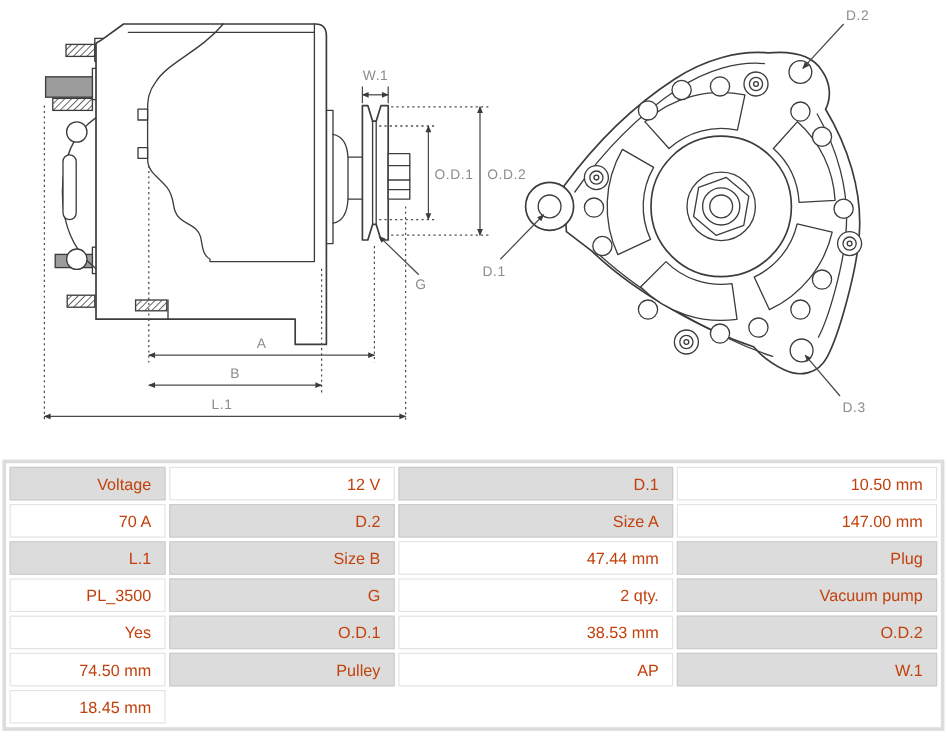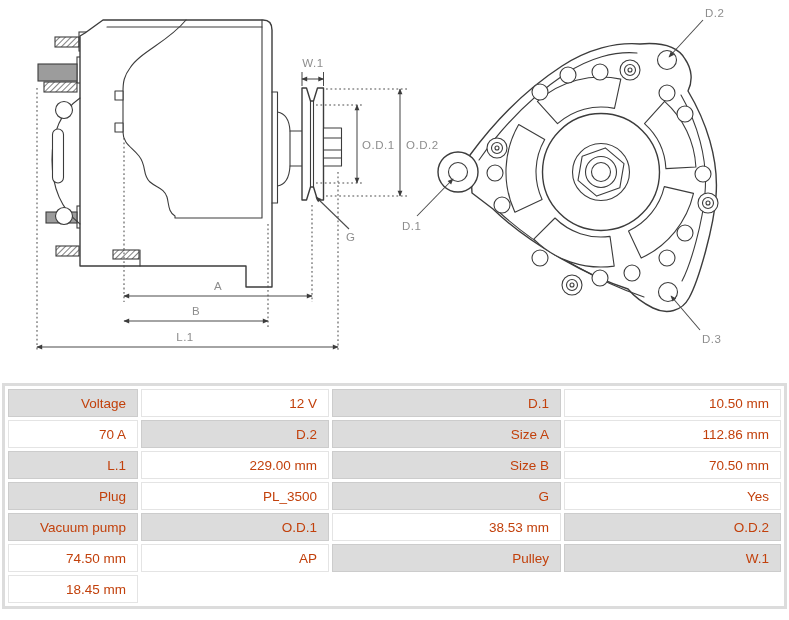"112.86 mm" div.cell { text: 112.86 -> 147.00 }
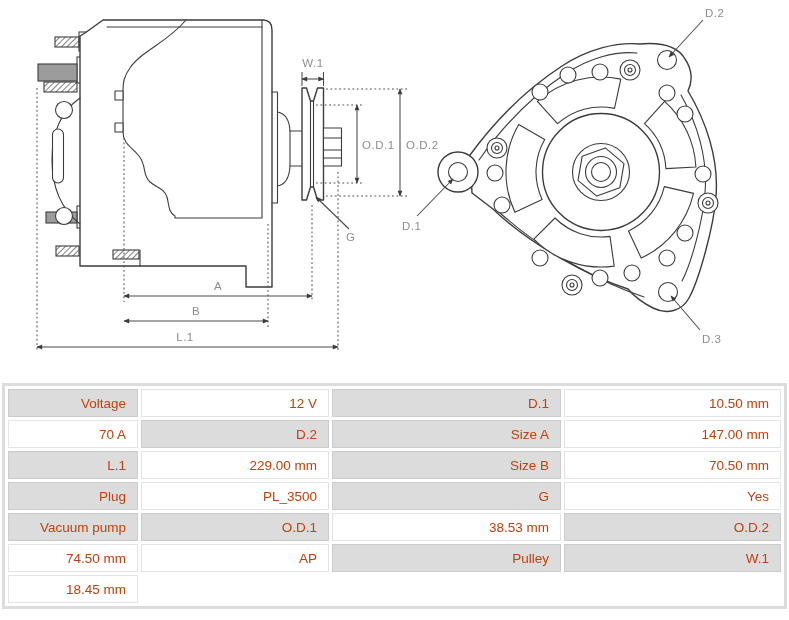"229.00 mm" div.cell { html: <div>229.00 mm</div> -> none }
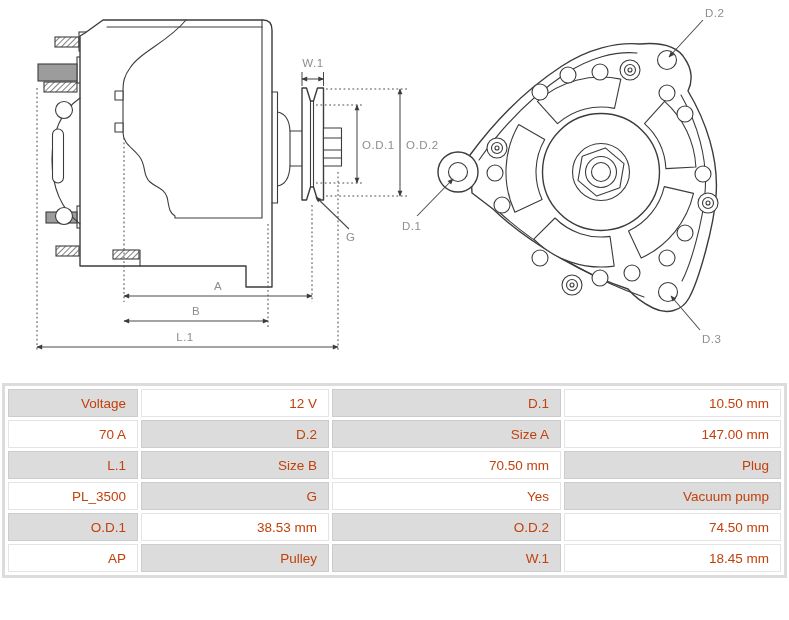"70.50 mm" div.cell { text: 70.50 -> 47.44 }
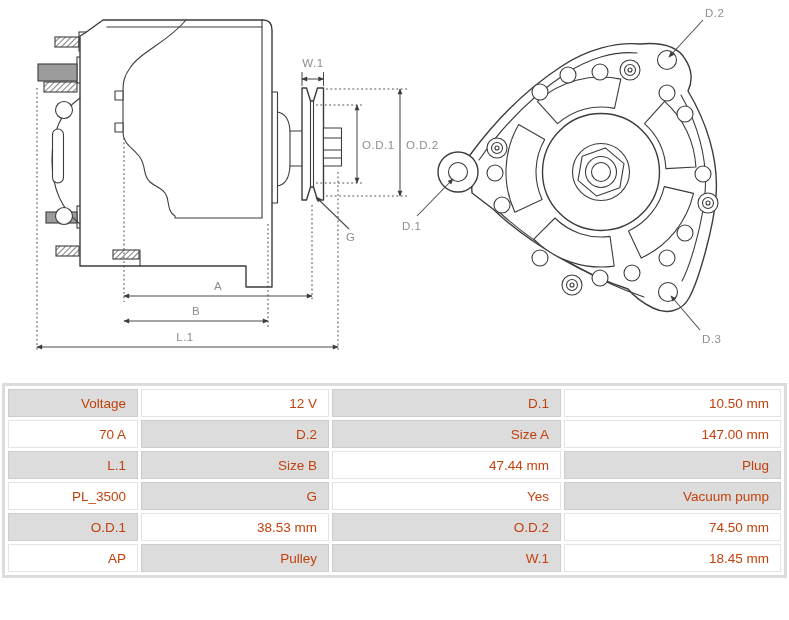"2 qty." div.cell { html: none -> <div>2 qty.</div> }
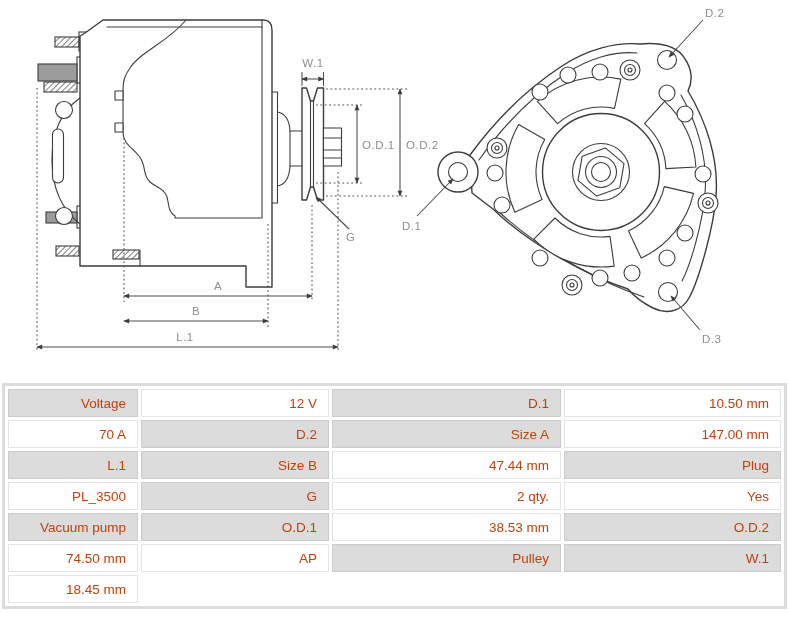"Yes" div.cell { order: before "Vacuum pump" -> after "Vacuum pump" }
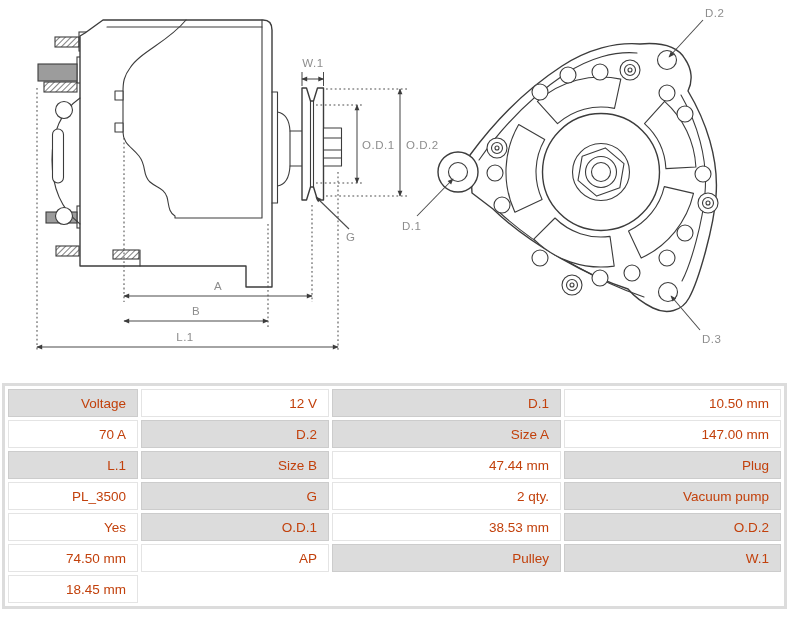"AP" div.cell { order: before "Pulley" -> after "Pulley" }
